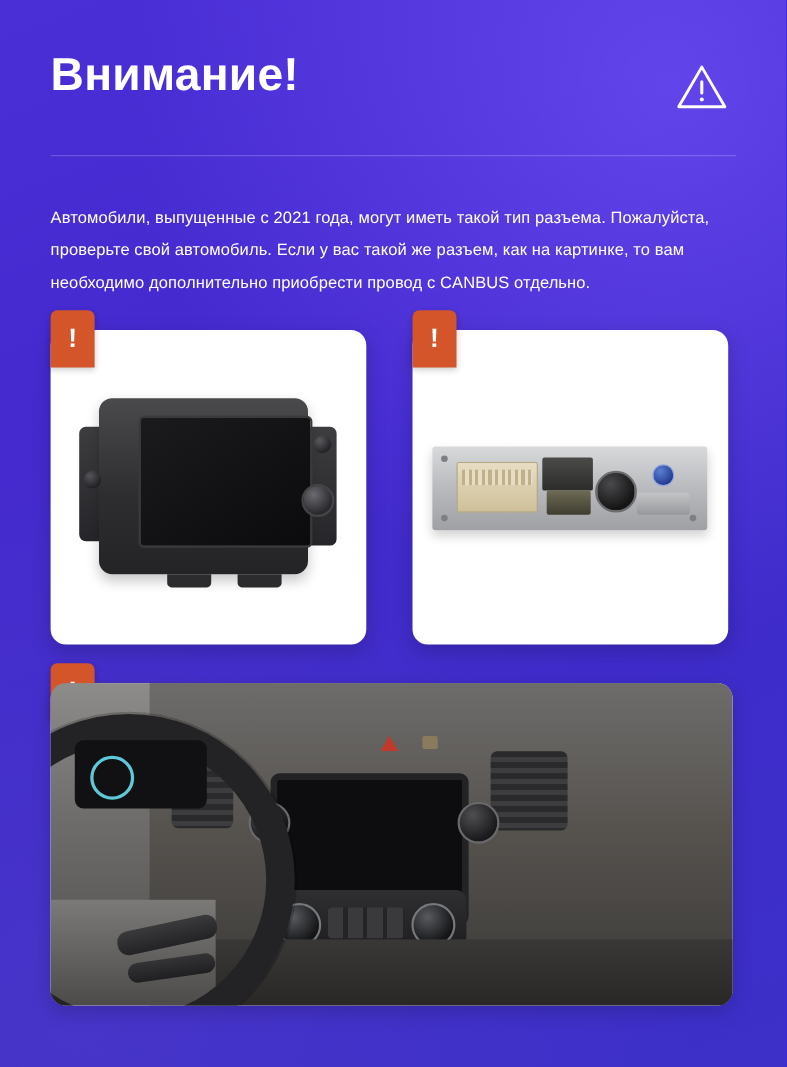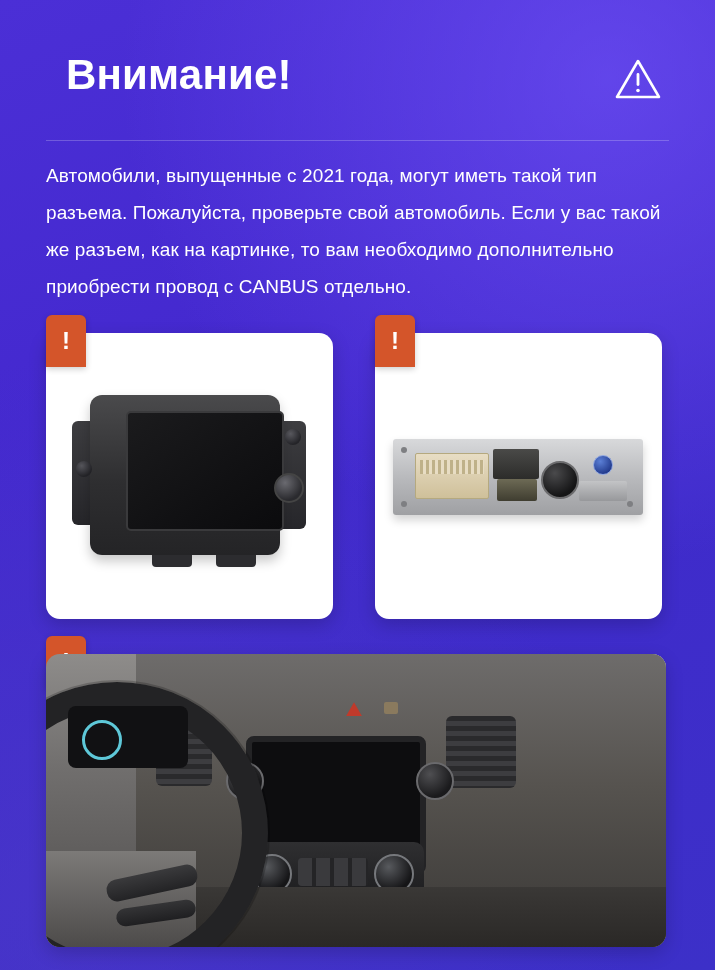"Внимание!" .header-row { align-items: center -> flex-start; margin-left: 20px -> none }
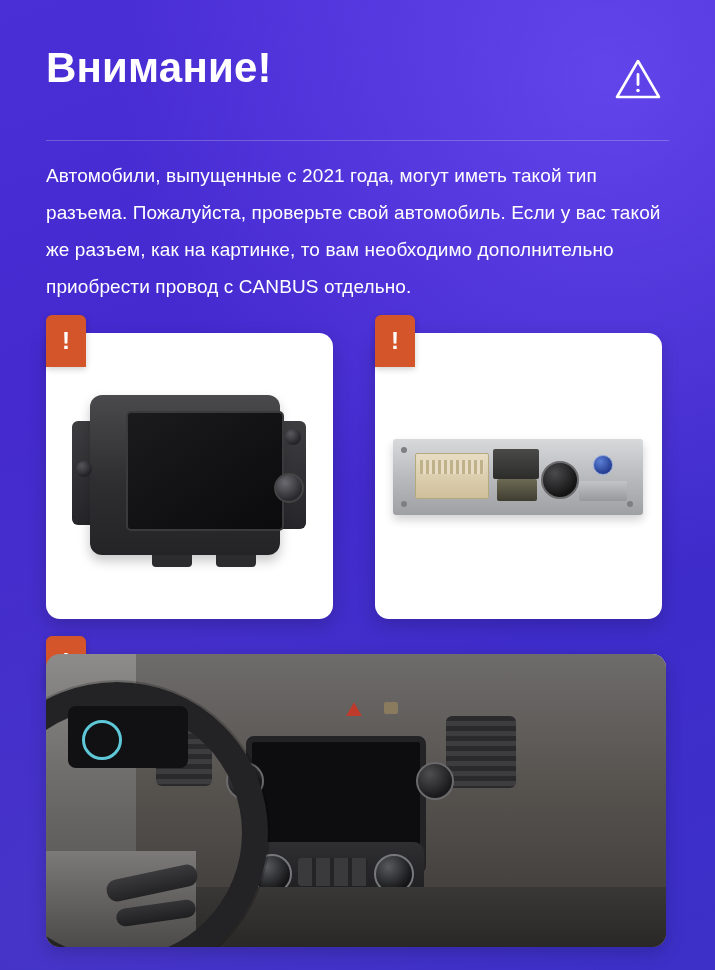"Автомобили, выпущенные с 2021 года," .body-text { font-size: 19px -> 15px; margin-top: 16px -> 42px }
